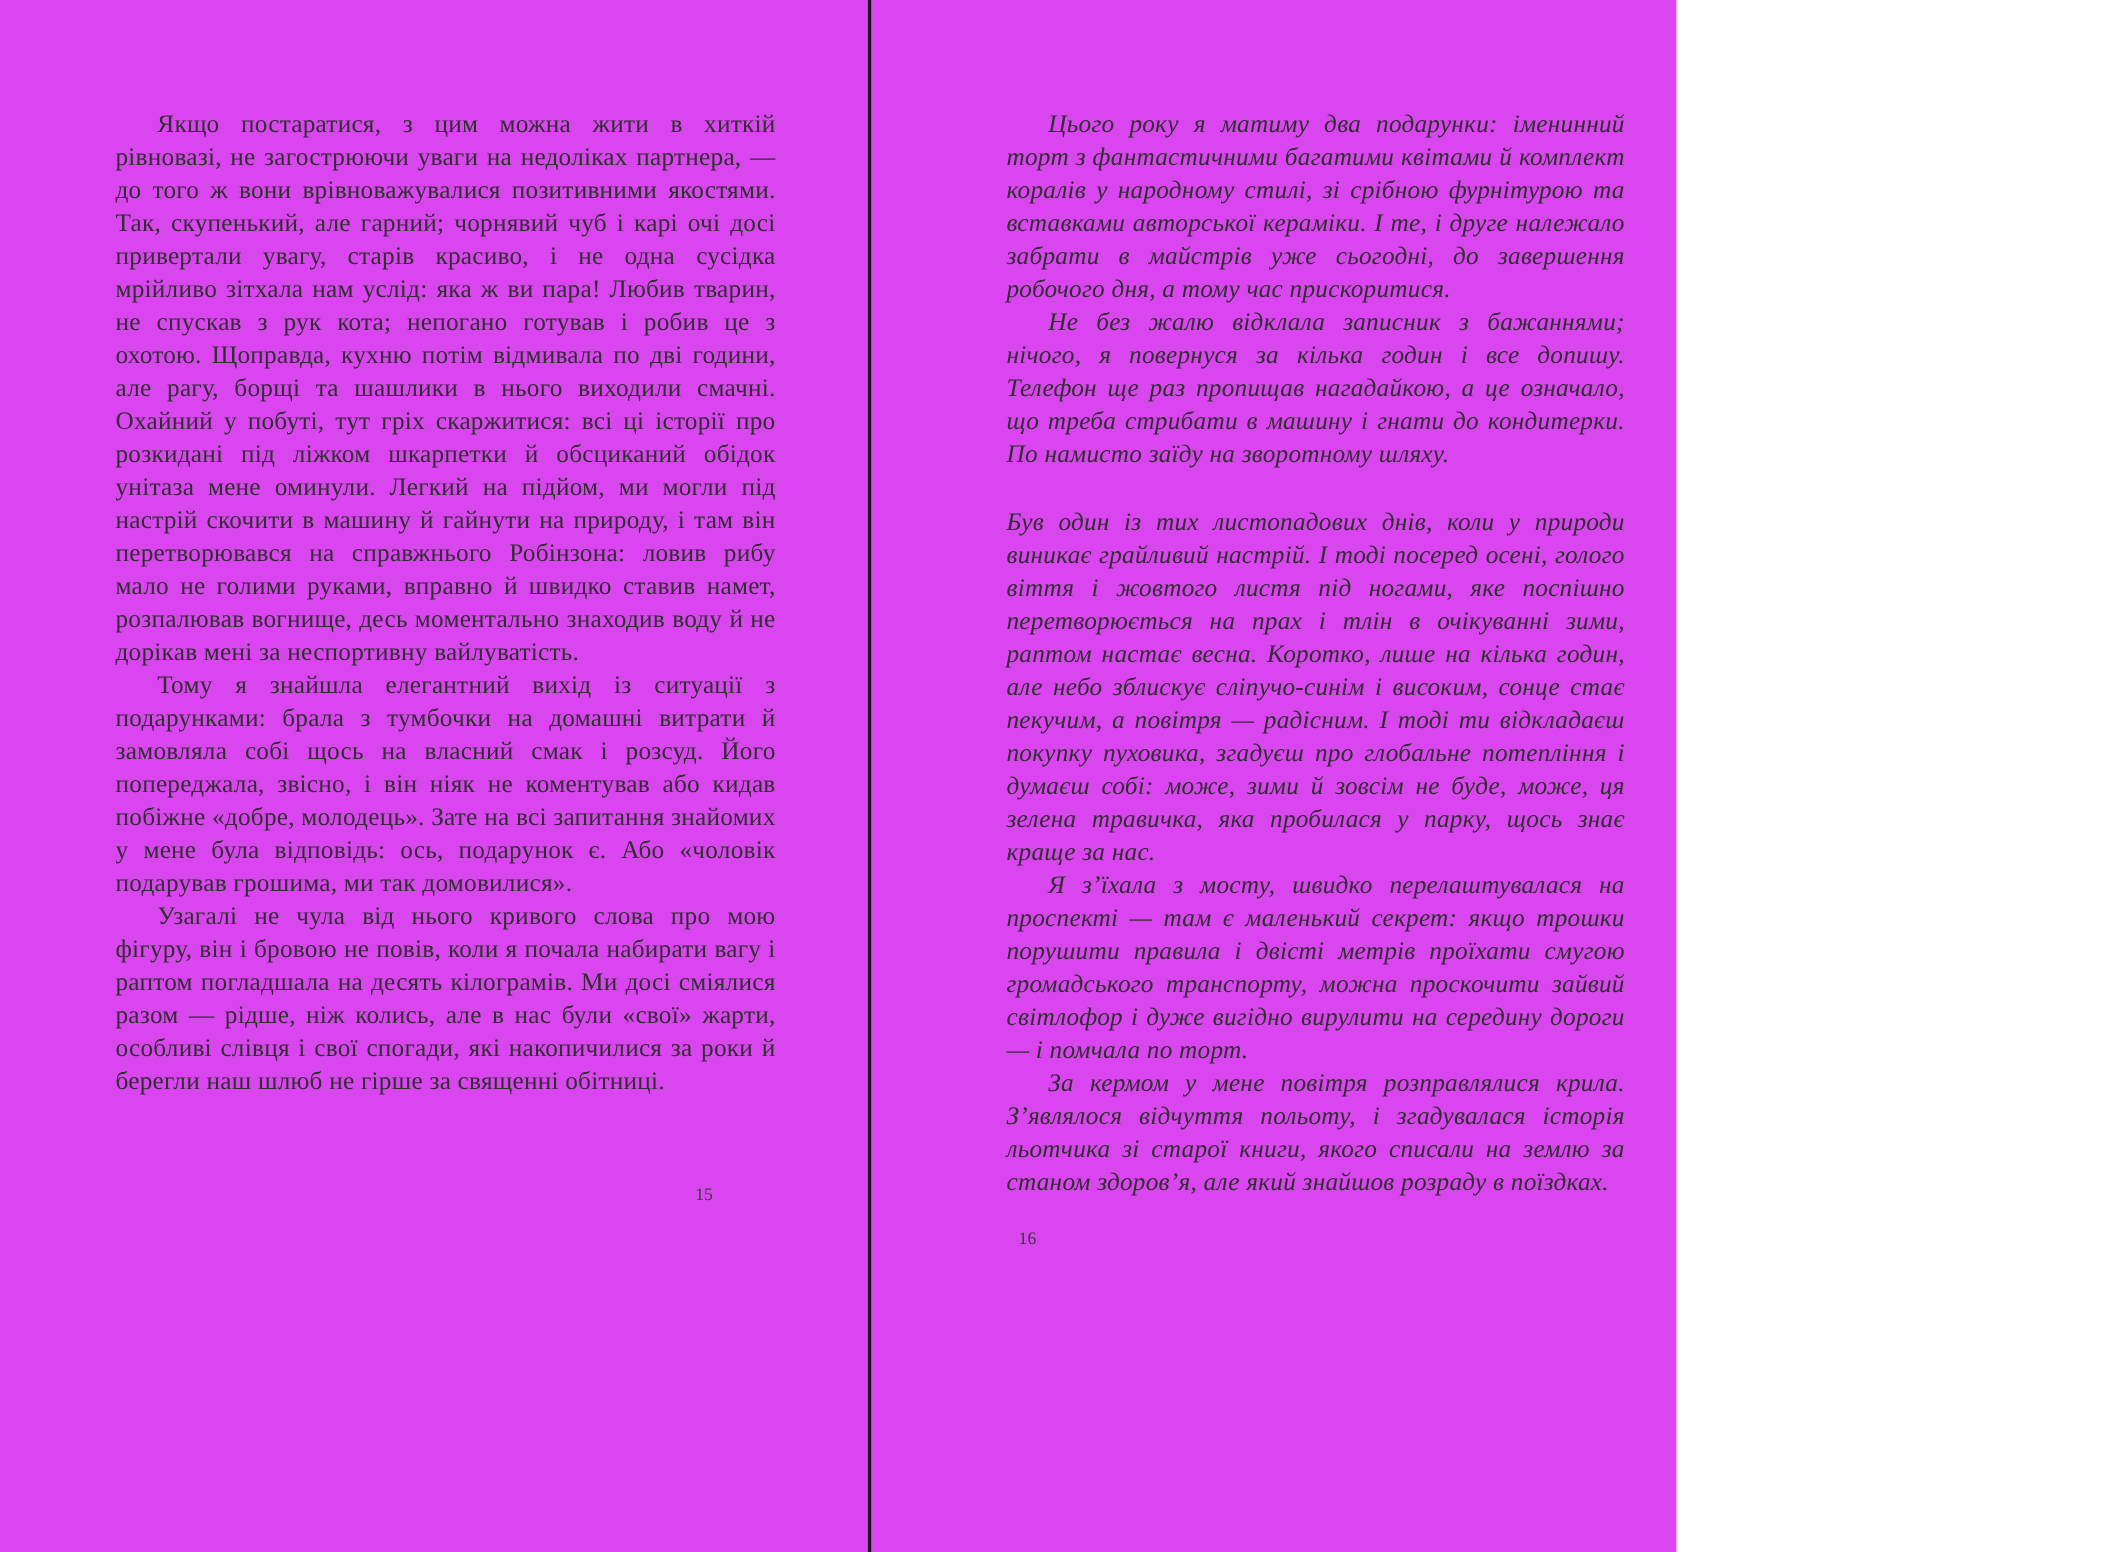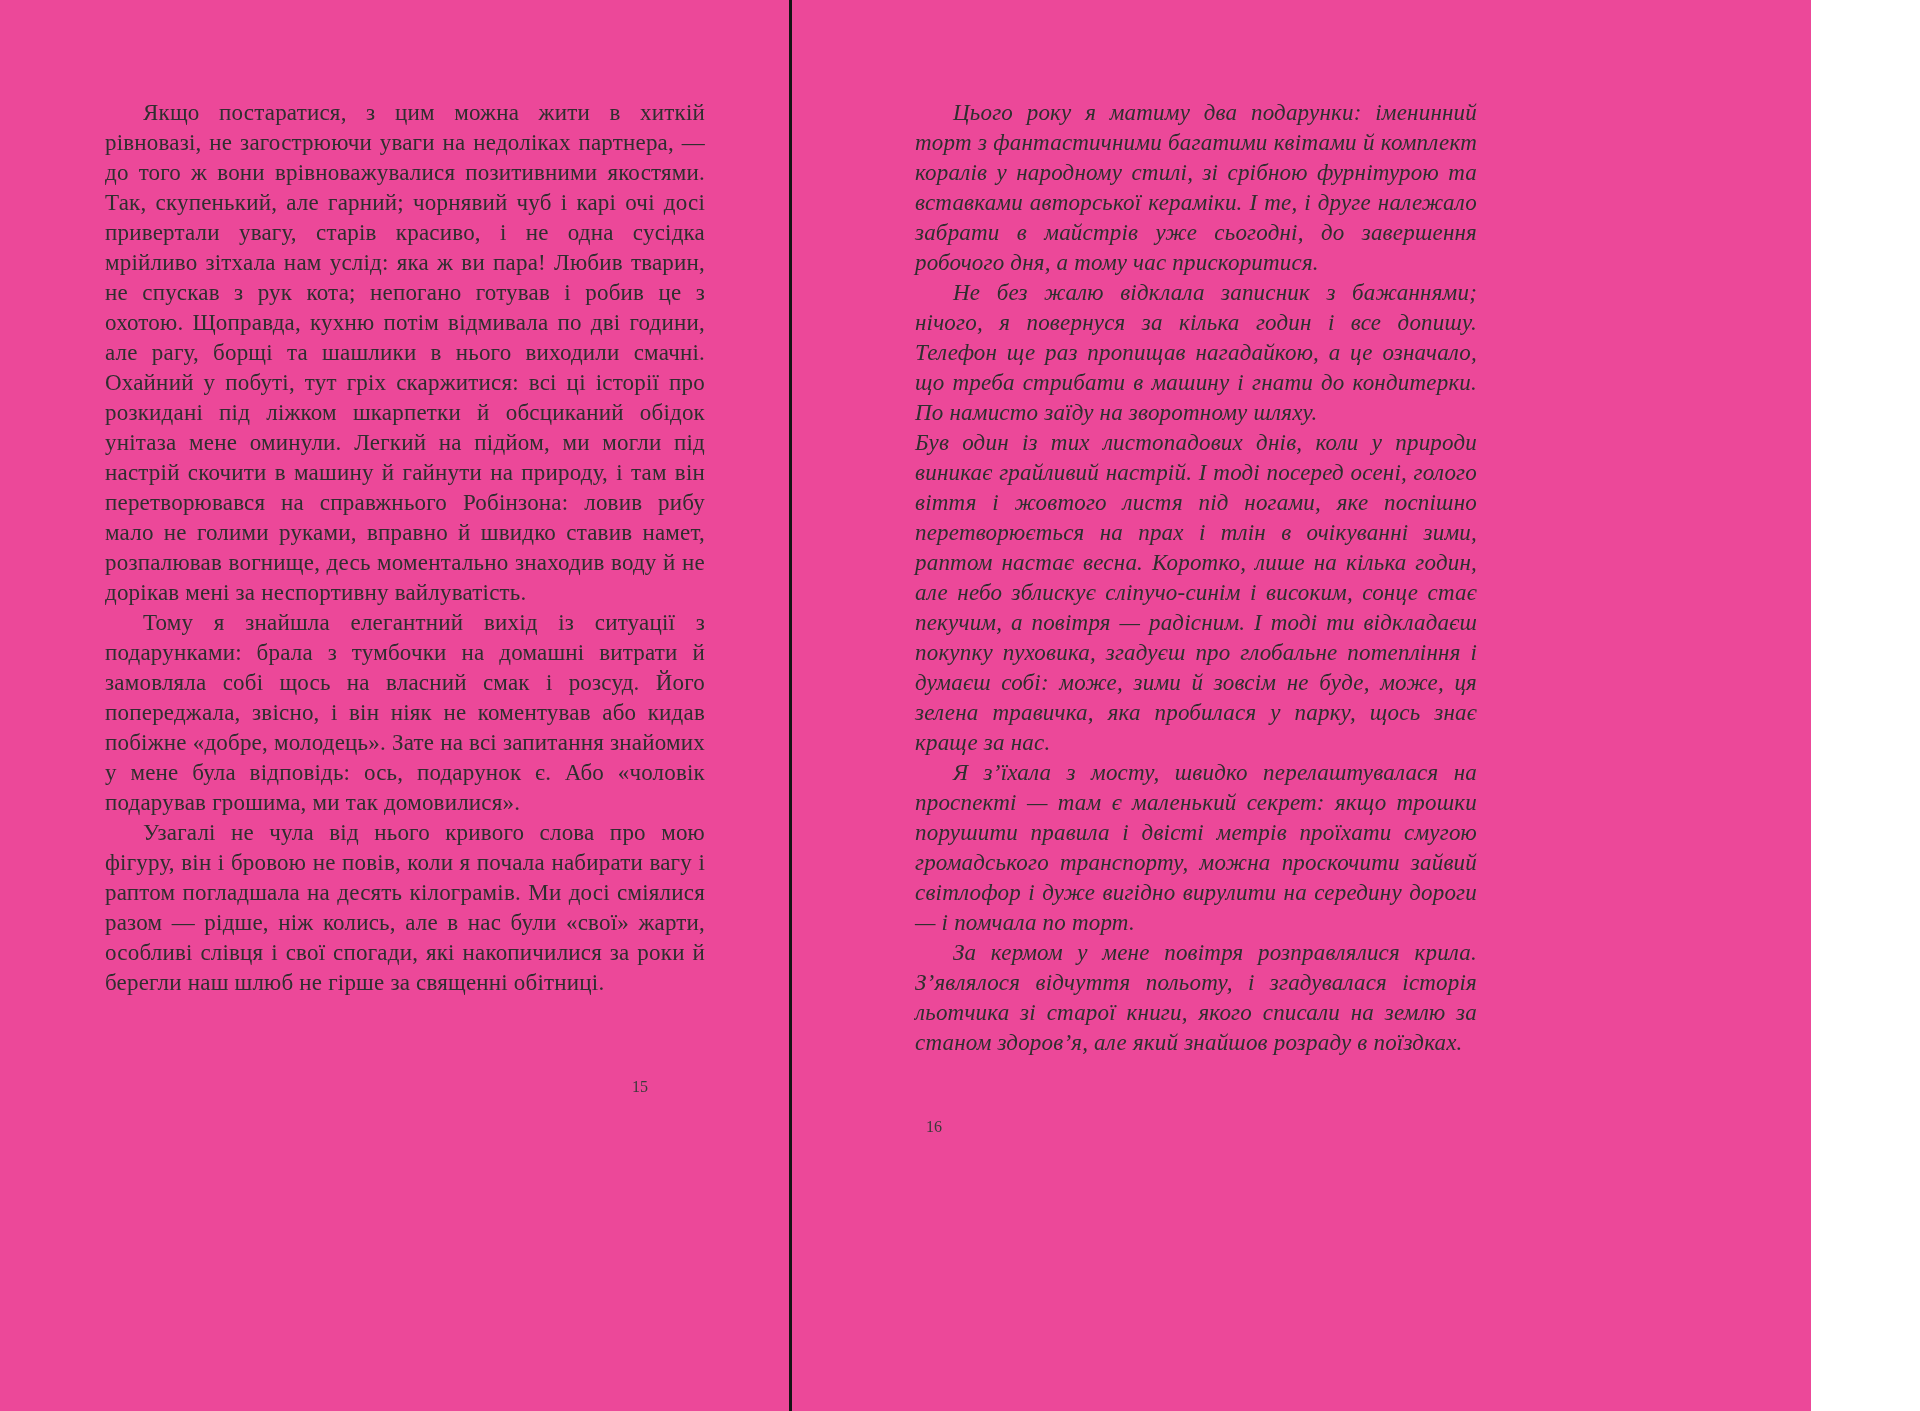"Якщо постаратися, з цим можна" .spread { background: #ec4899 -> #d946ef; width: 1811px -> 1524px }
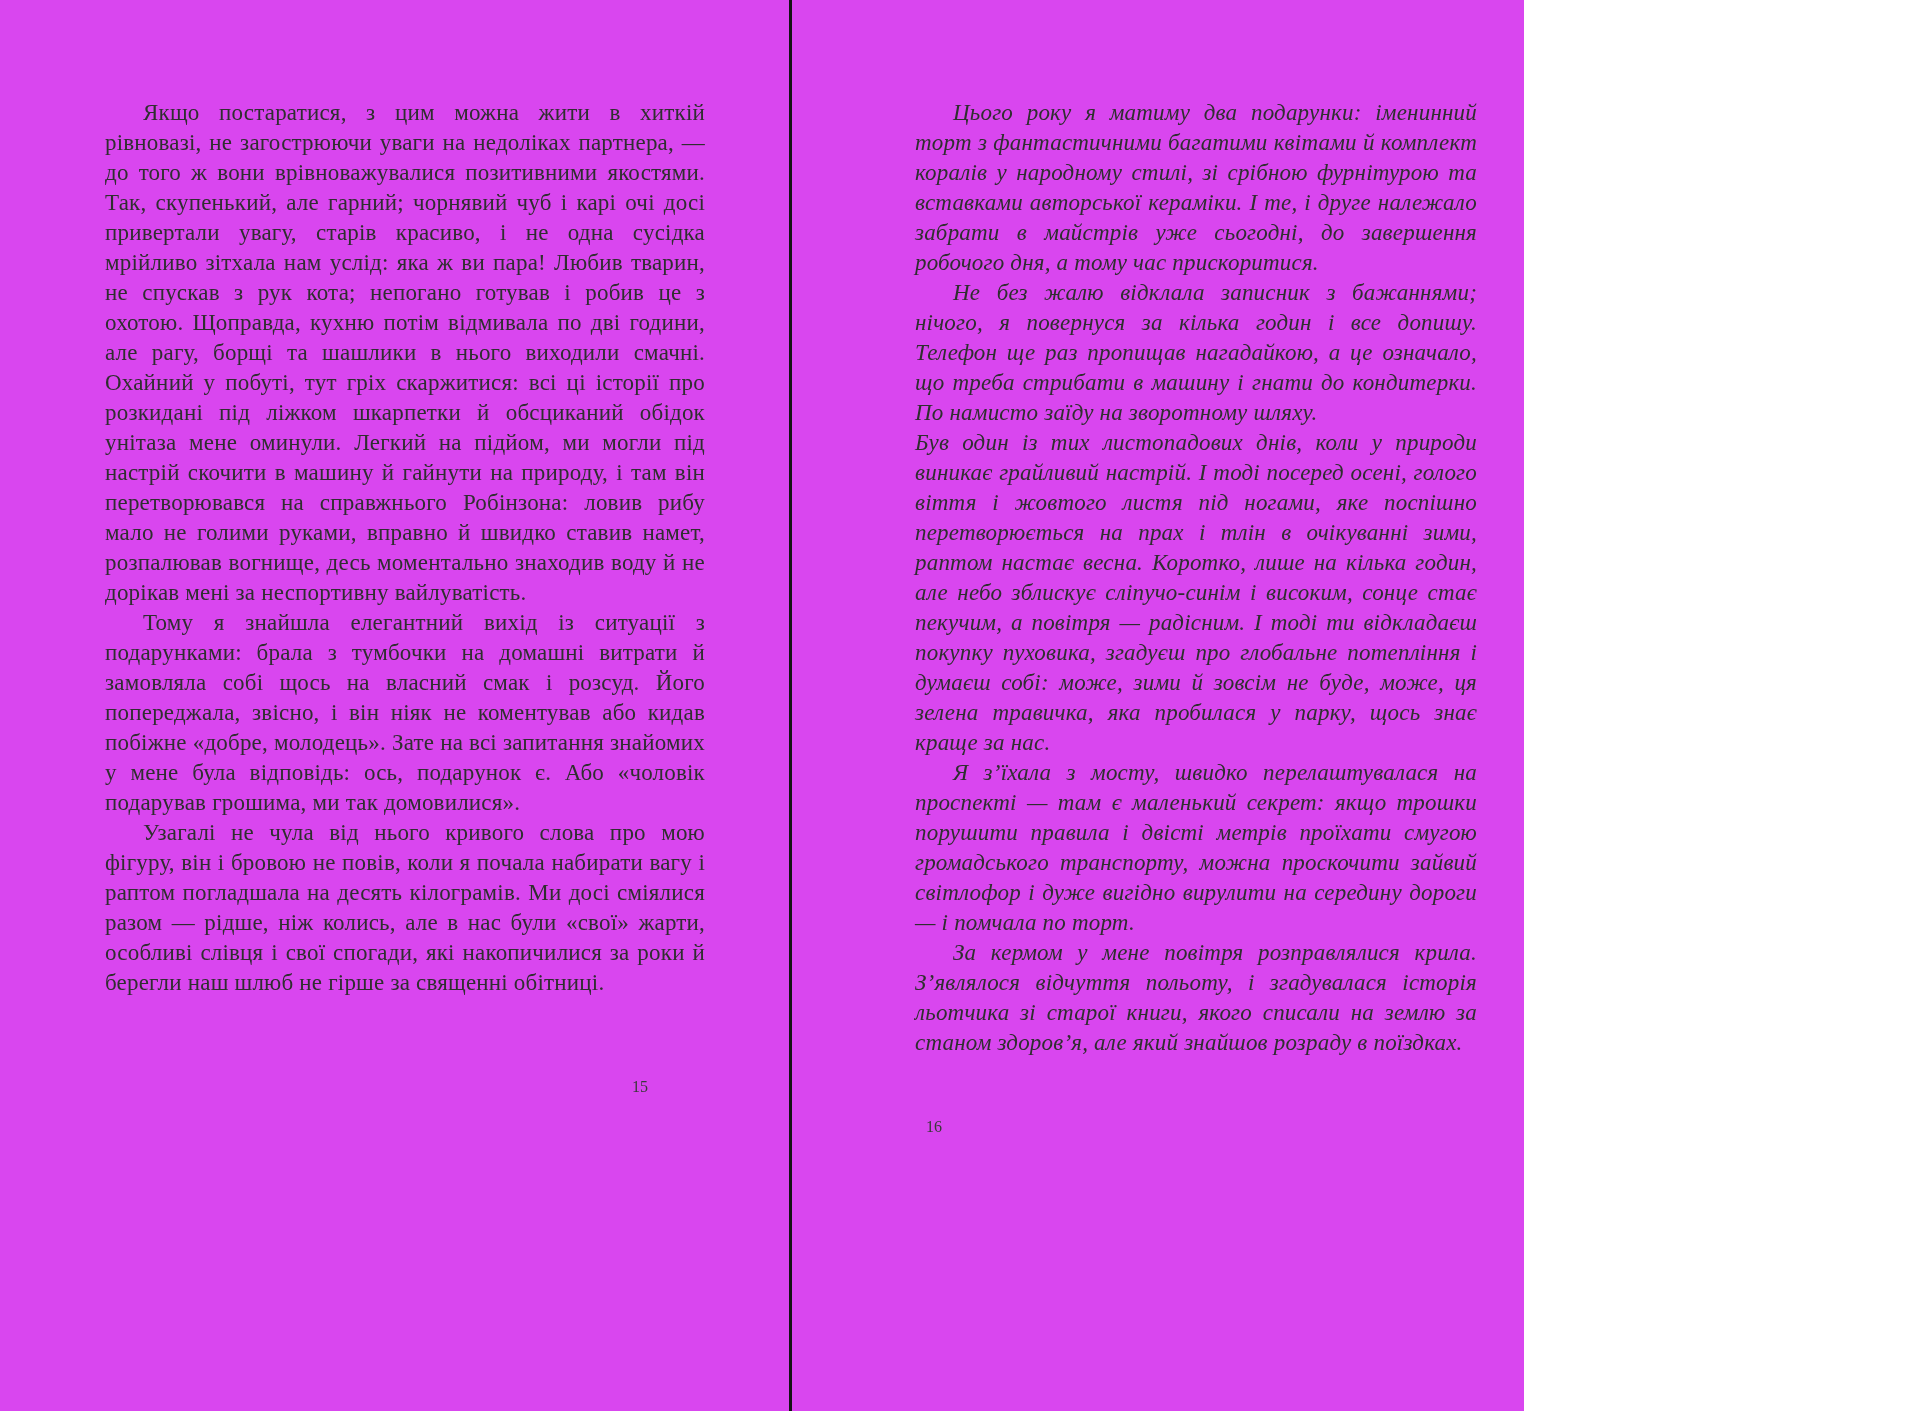"Був один із тих листопадових" .page-text p.section-break { margin-top: none -> 32px }
